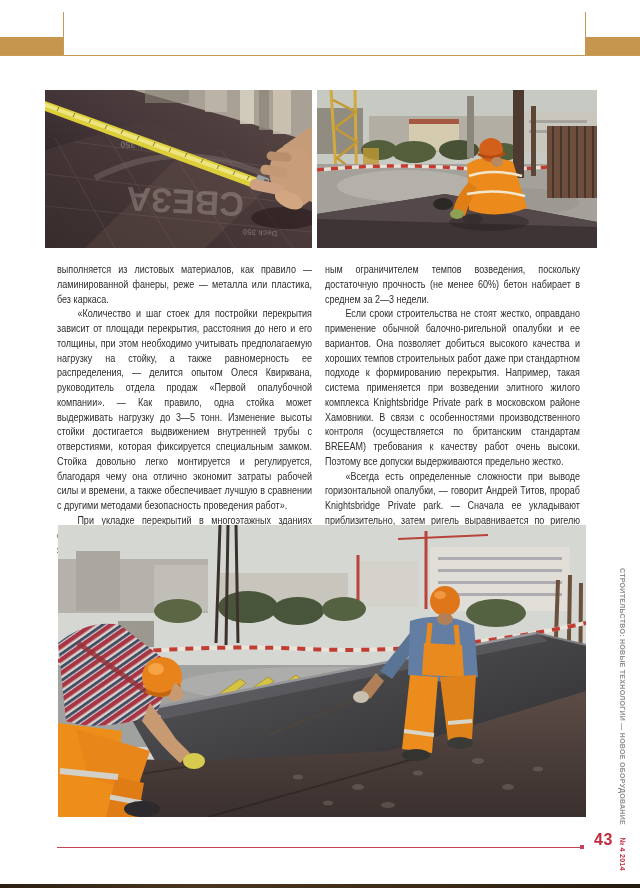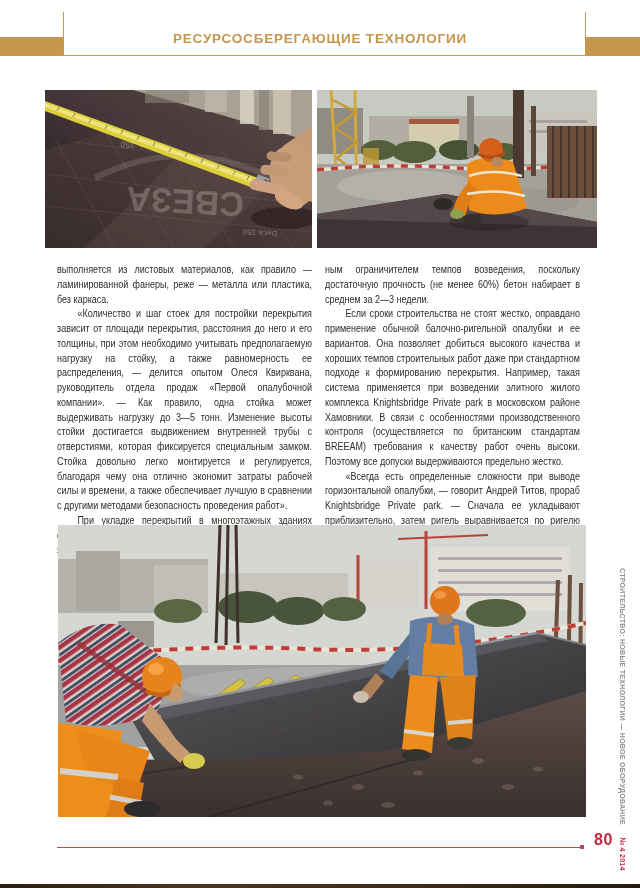"РЕСУРСОСБЕРЕГАЮЩИЕ ТЕХНОЛОГИИ" div.h-title { html: <div>РЕСУРСОСБЕРЕГАЮЩИЕ ТЕХНОЛОГИИ</div> -> none }
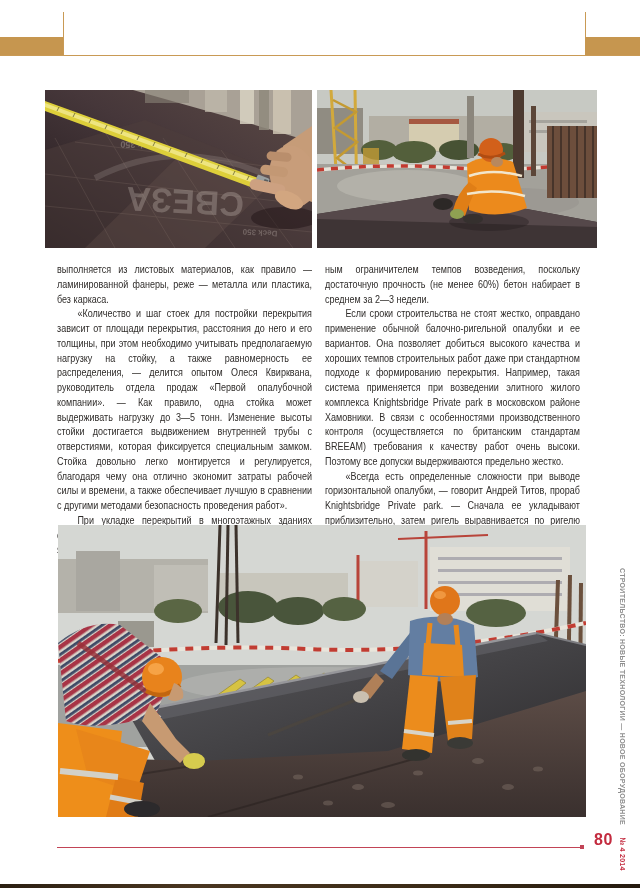"80" div.page-number { text: 80 -> 43 }
